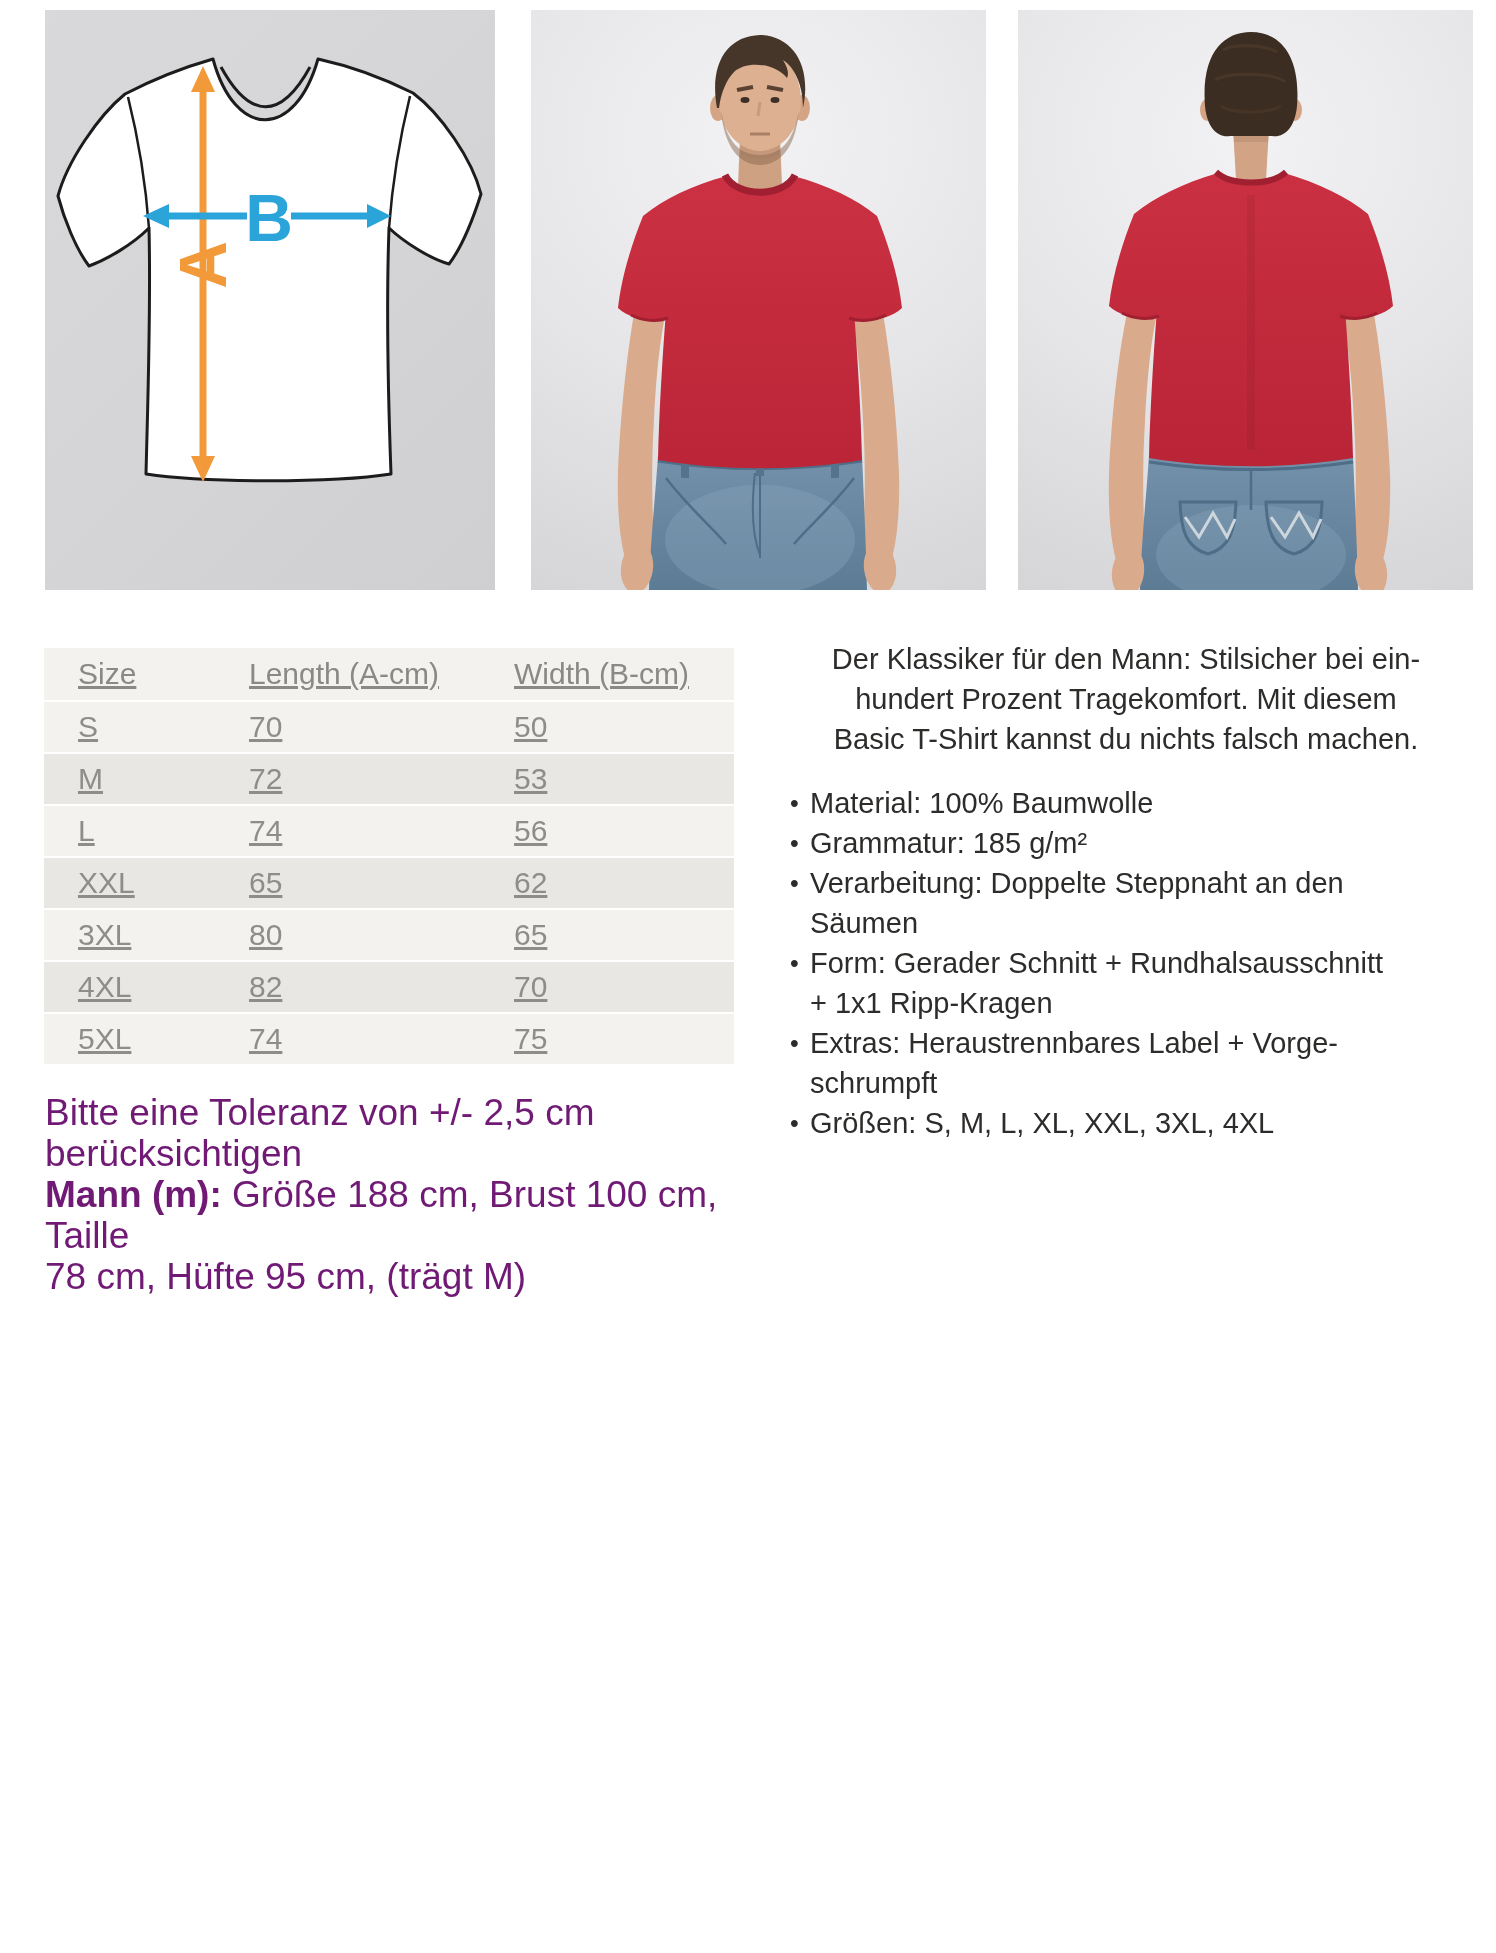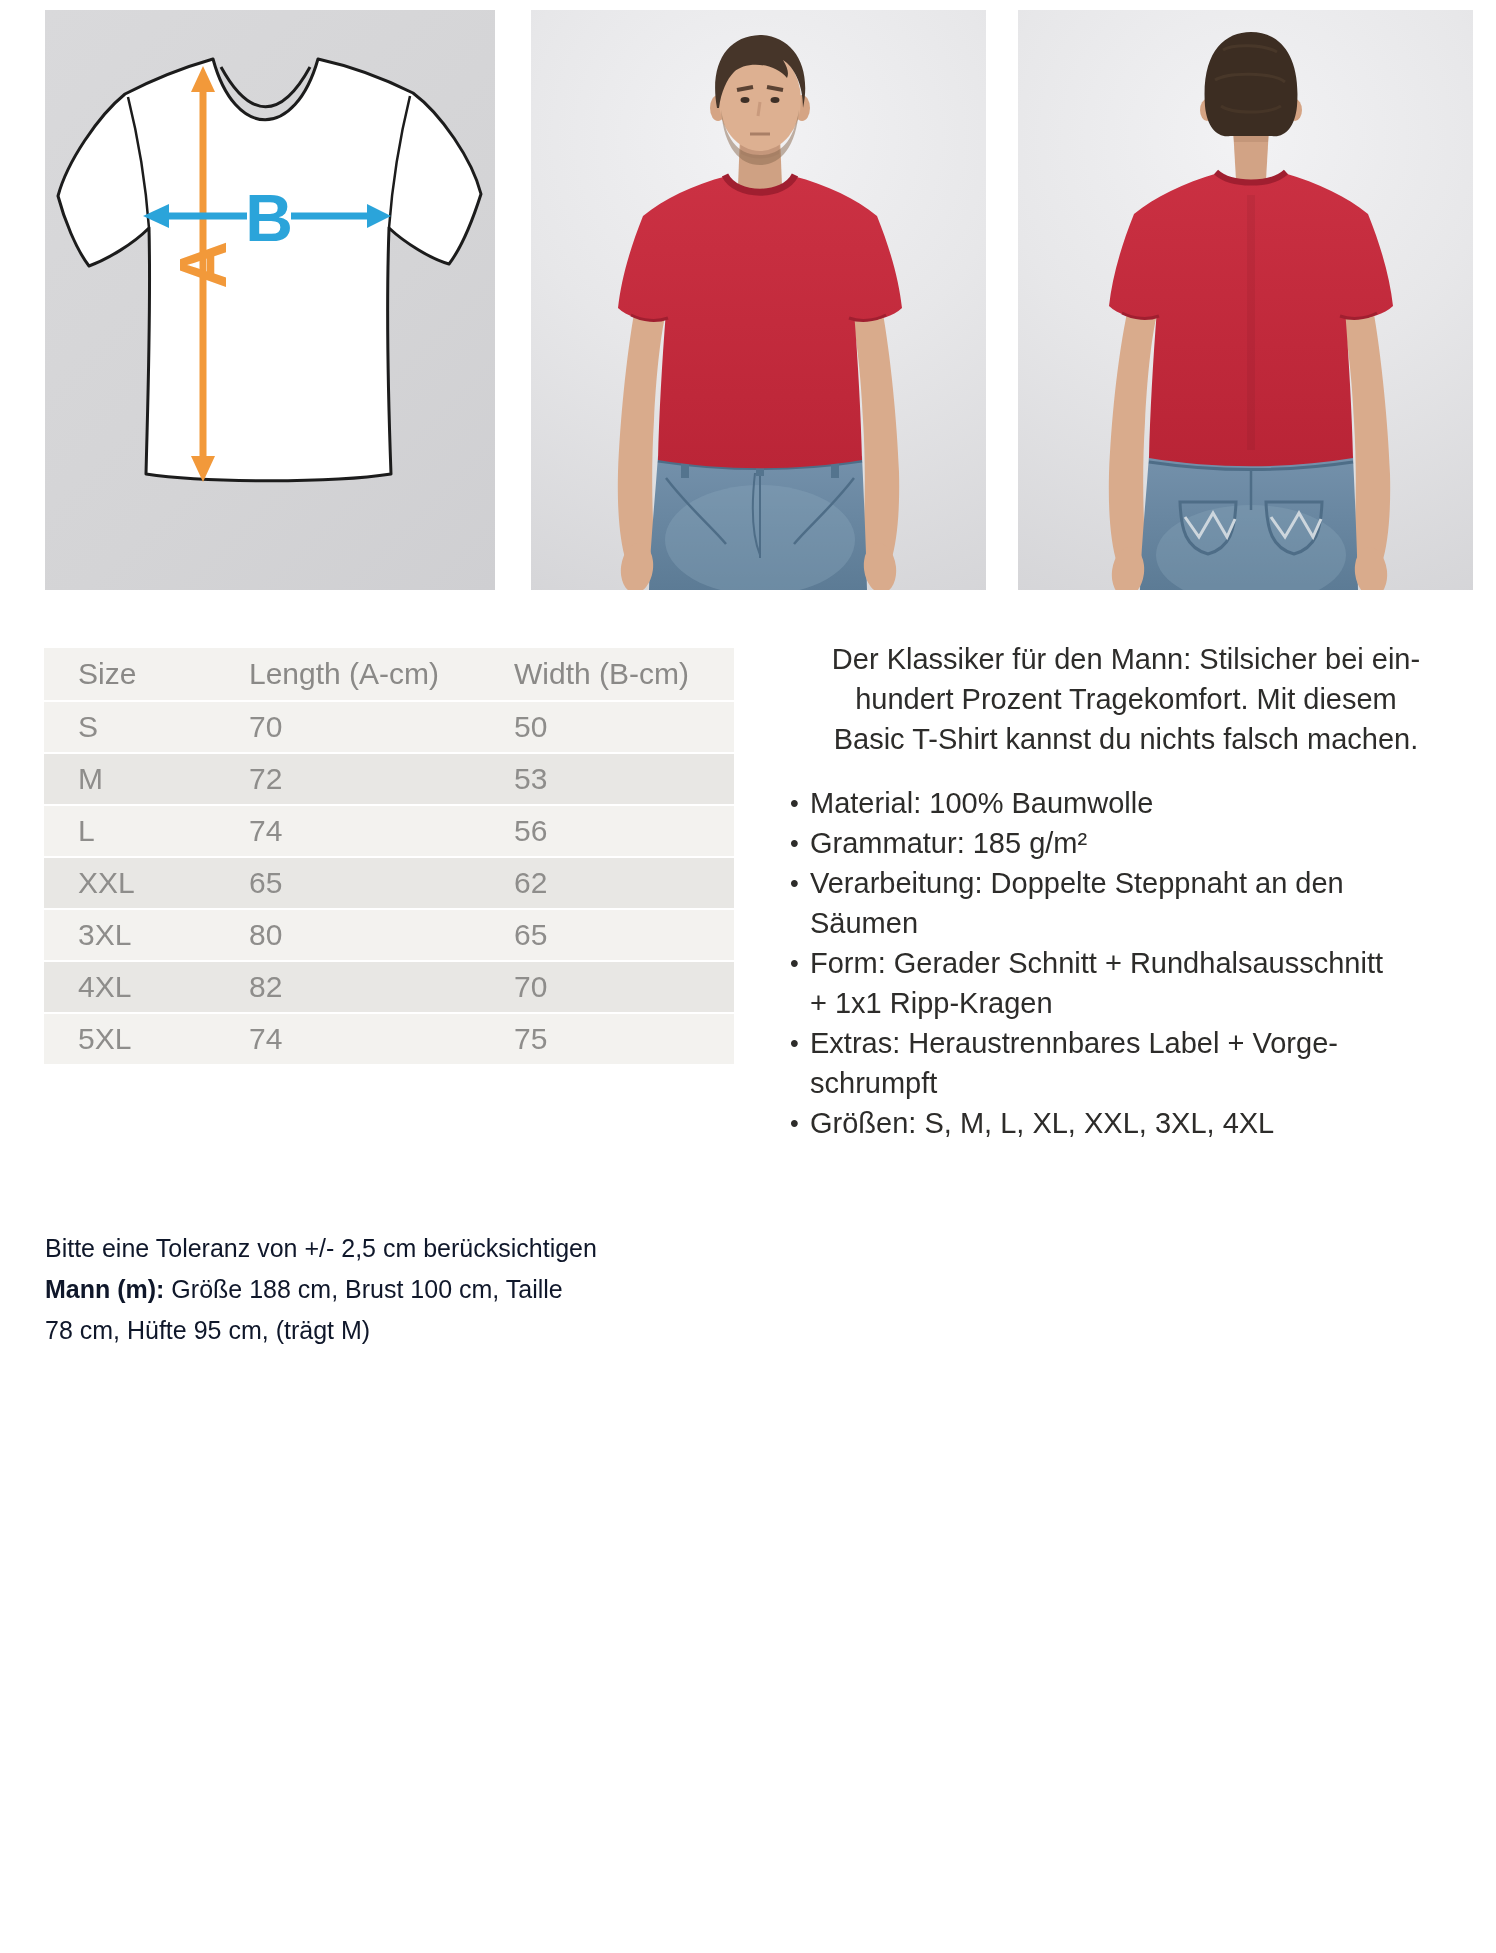"Size" .t-row { text-decoration: none -> underline }
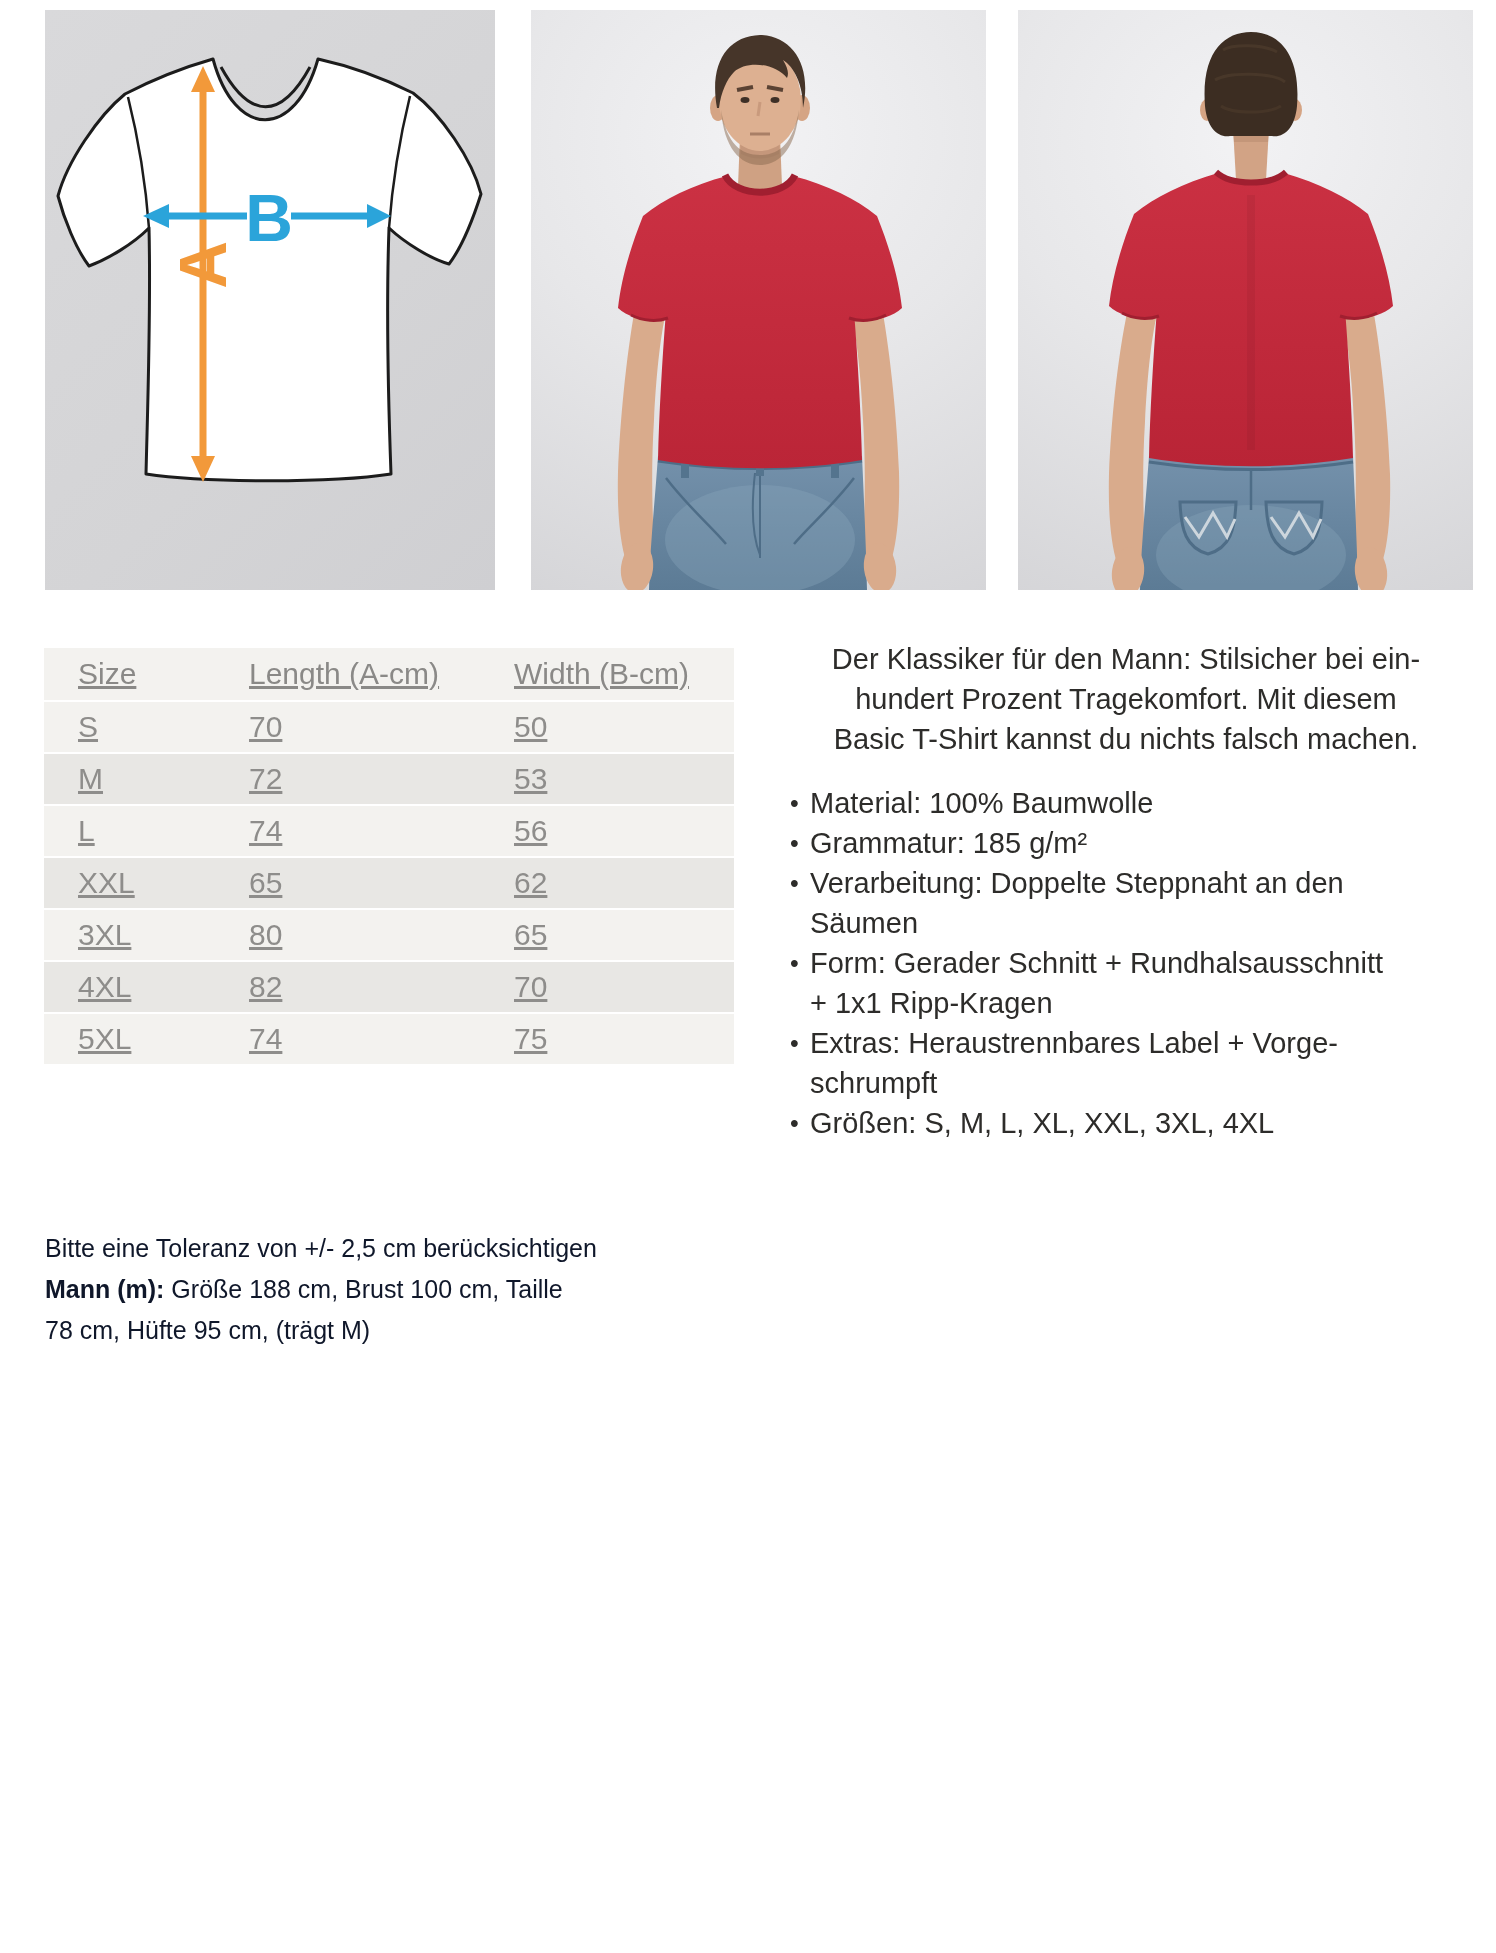"Bitte eine Toleranz von +/-" .note { color: #0f172a -> #701a75; font-size: 25px -> 37px; top: 1228px -> 1092px }
